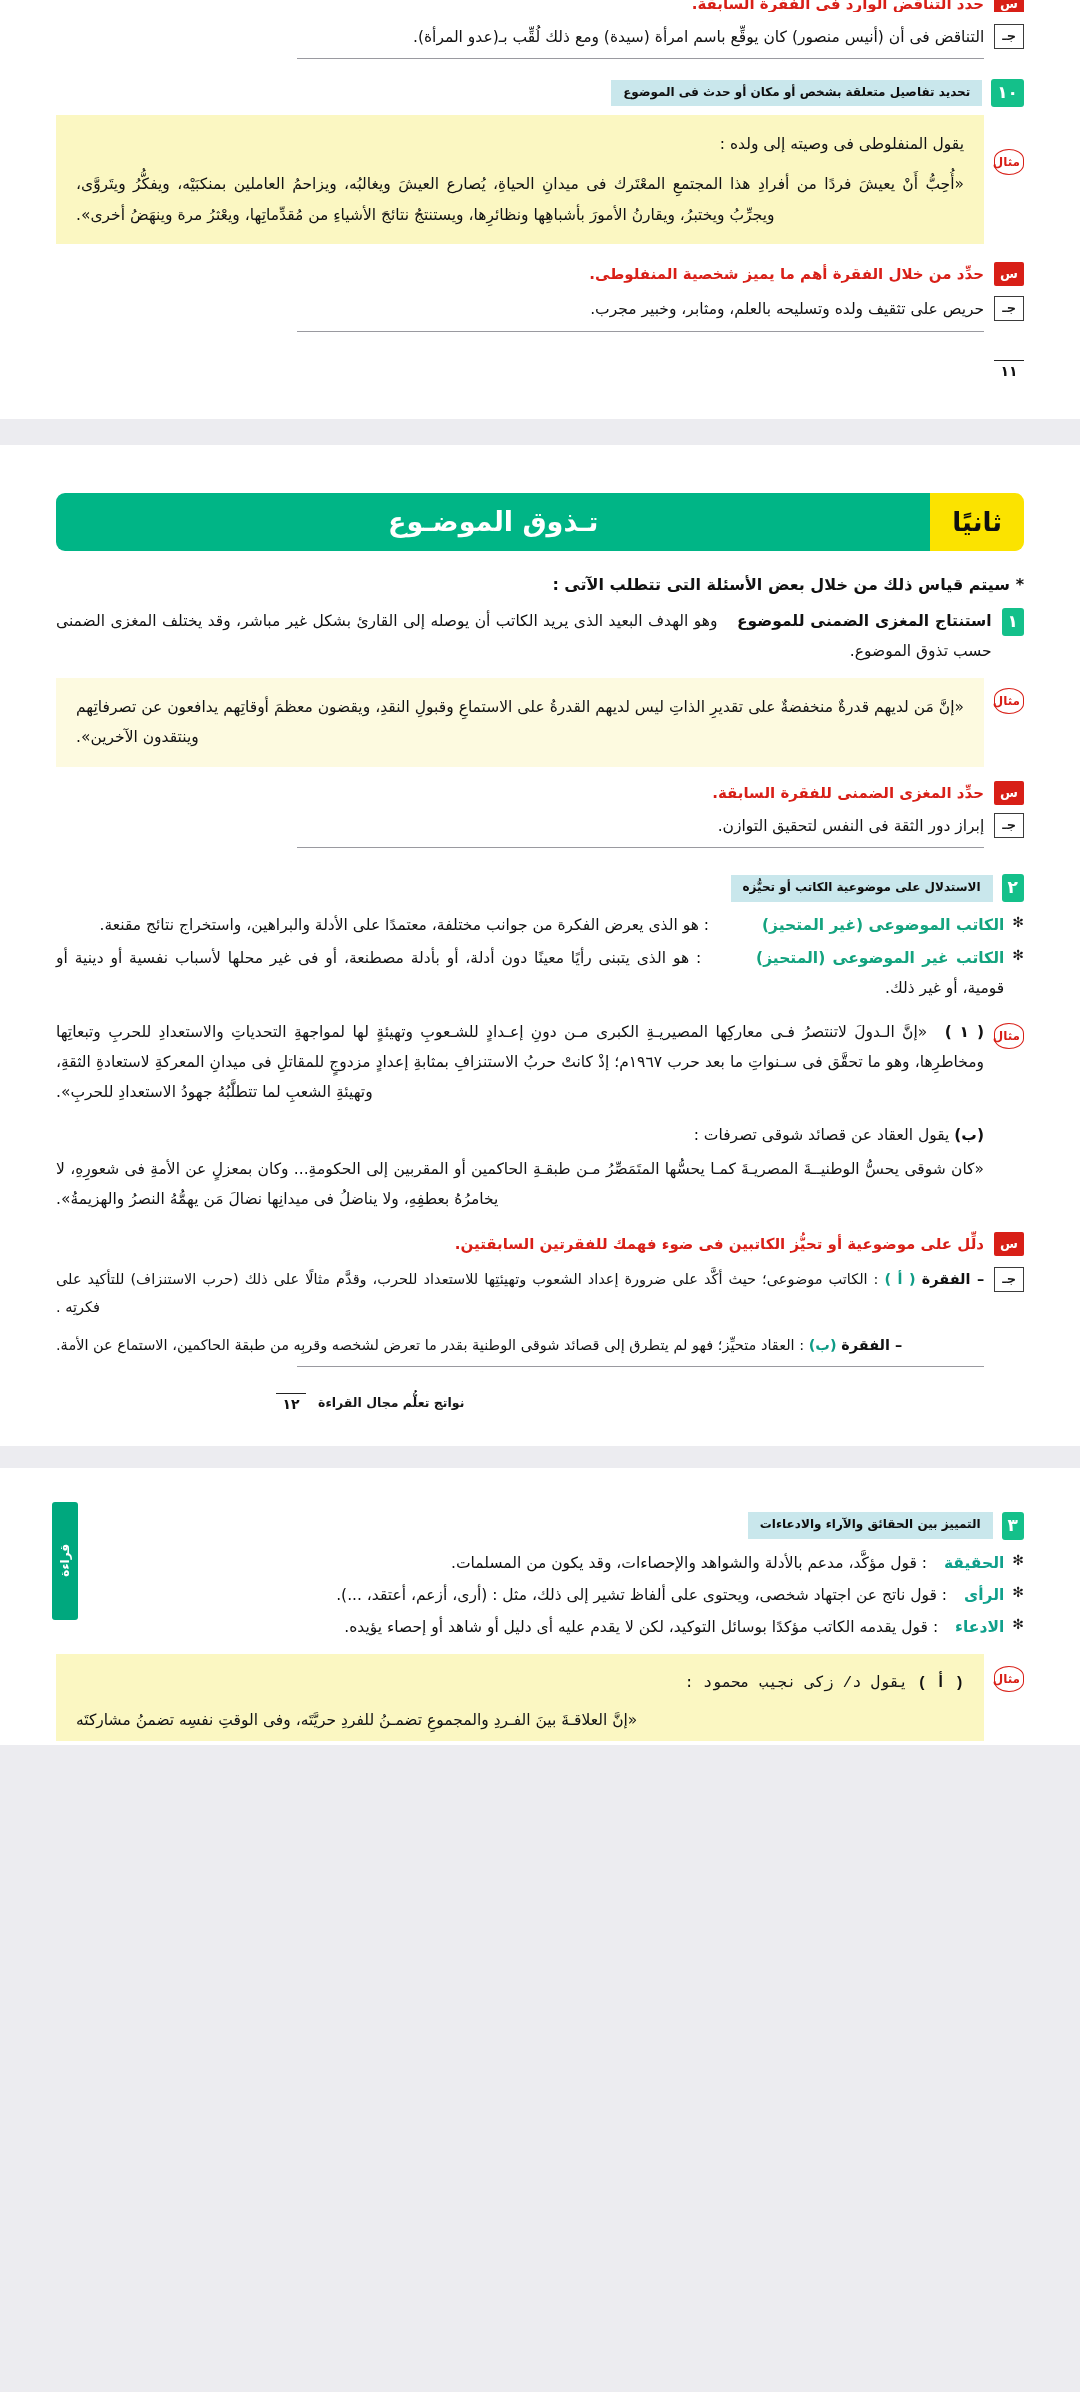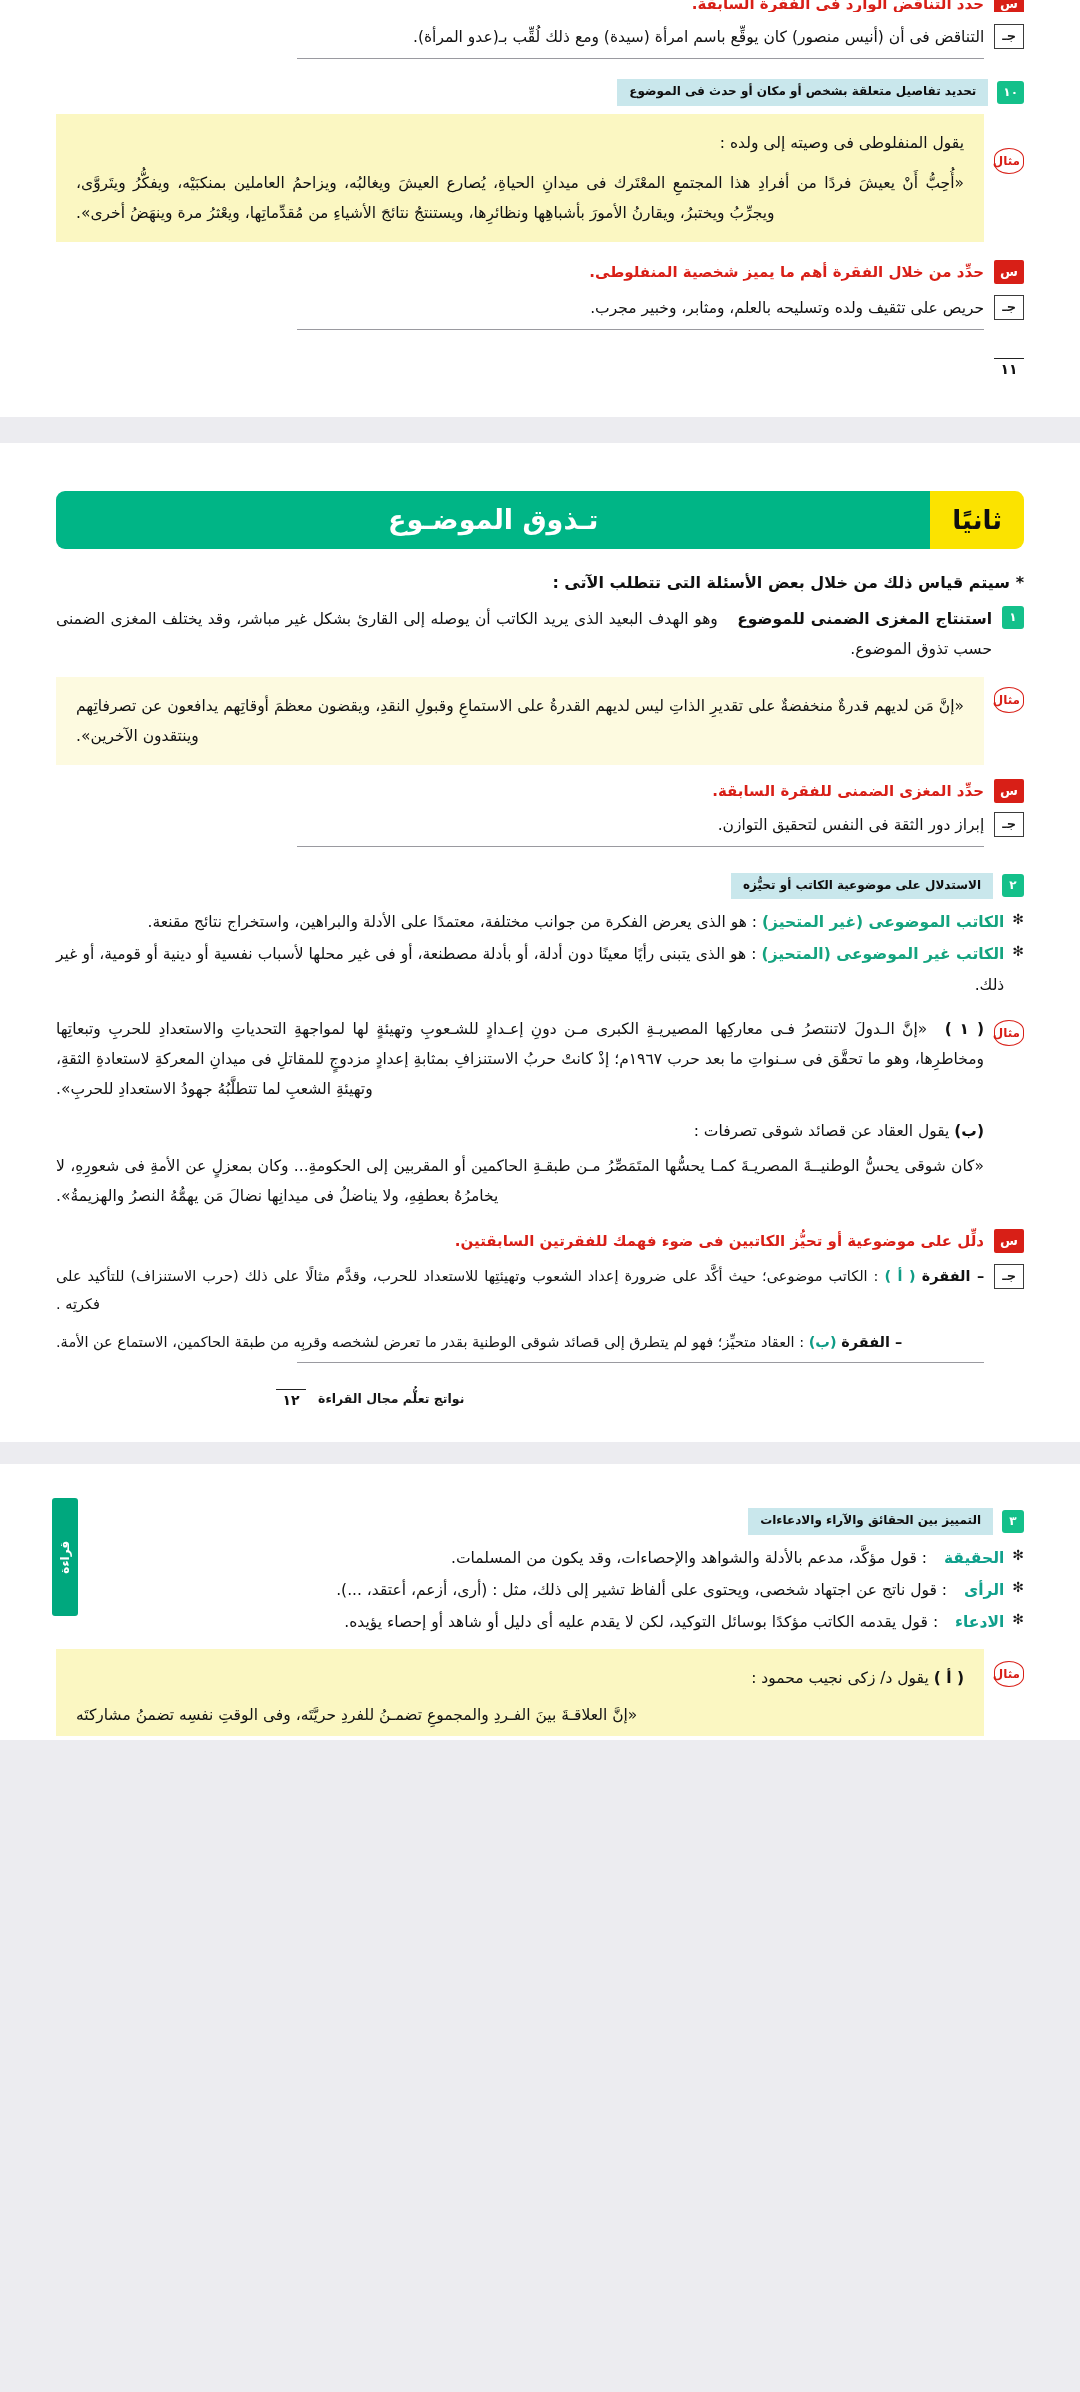"١٠" .badge-num { font-size: 12px -> 17px }
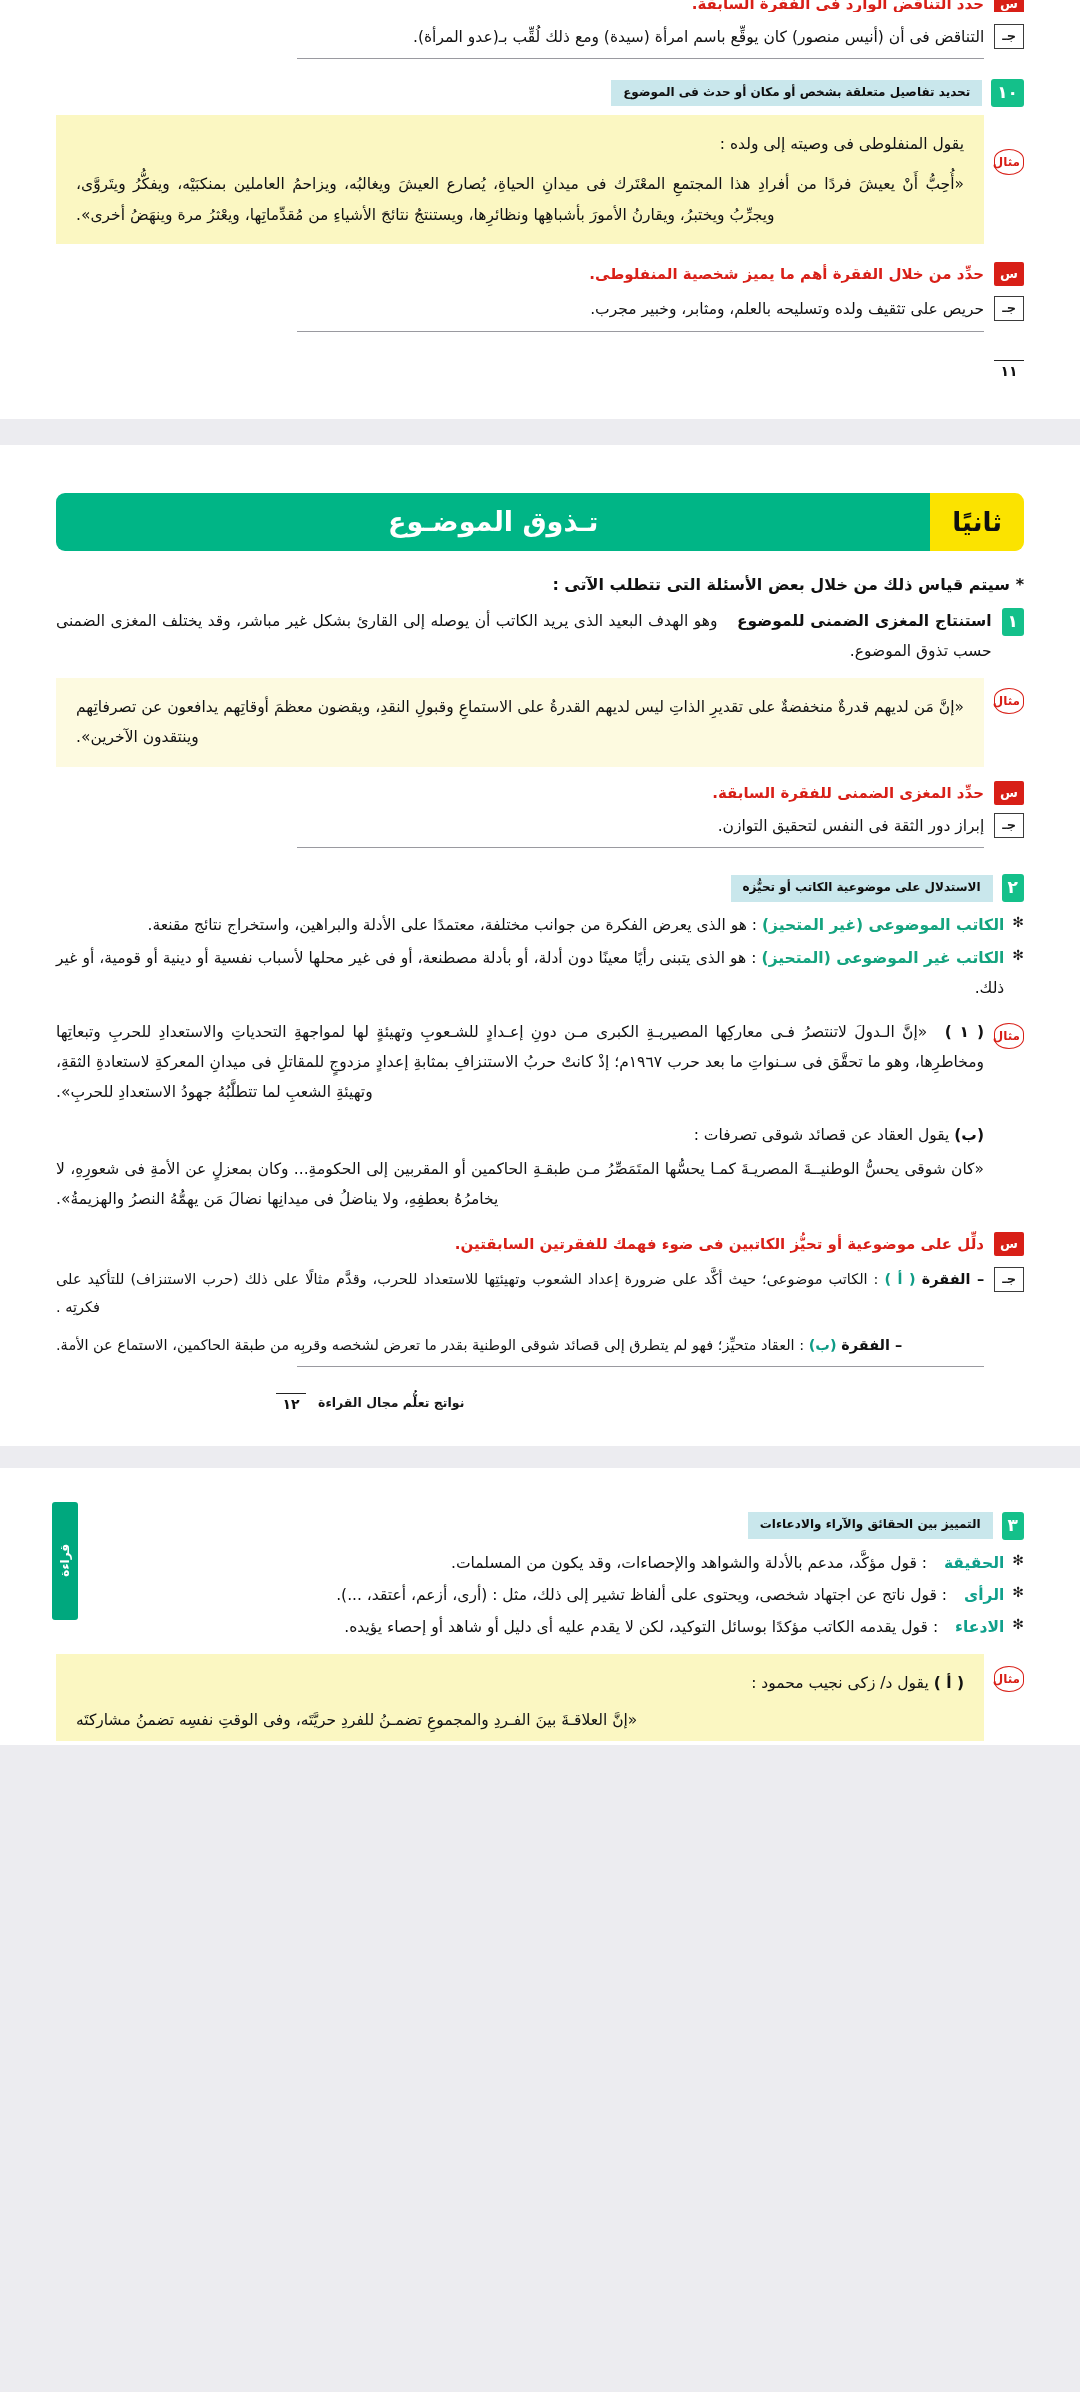"الكاتب الموضوعى (غير المتحيز)" .lbl-green { margin-left: none -> 48px }
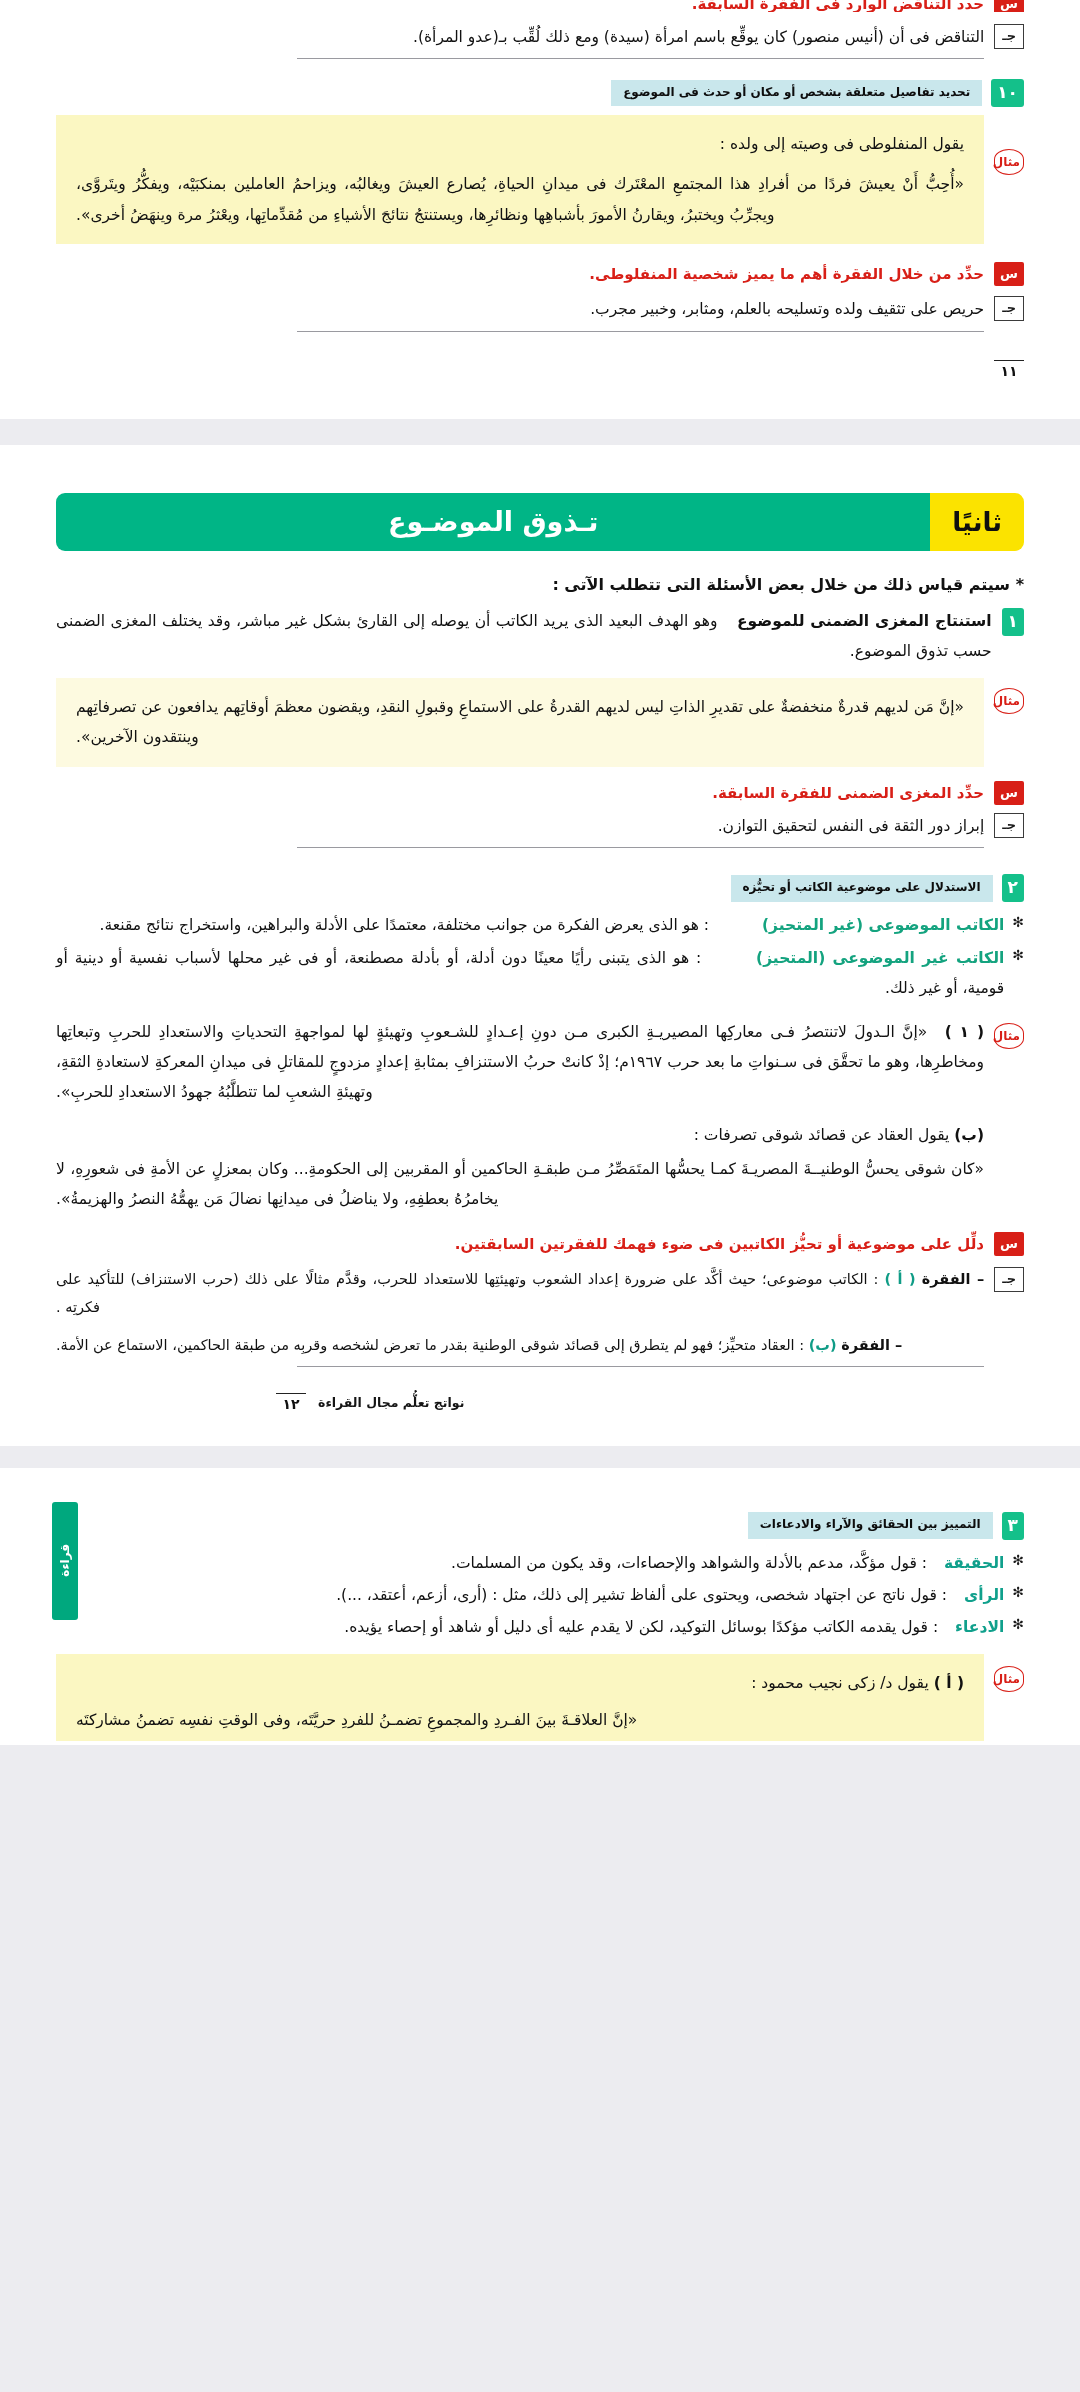"( أ ) يقول د/" div.txt { font-family: none -> Liberation Mono, monospace }
